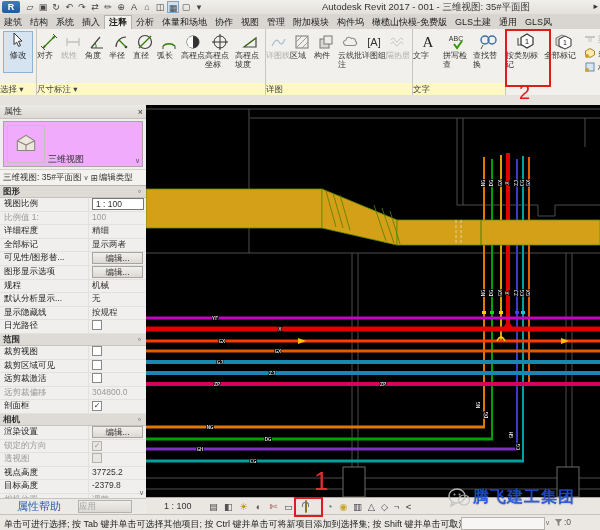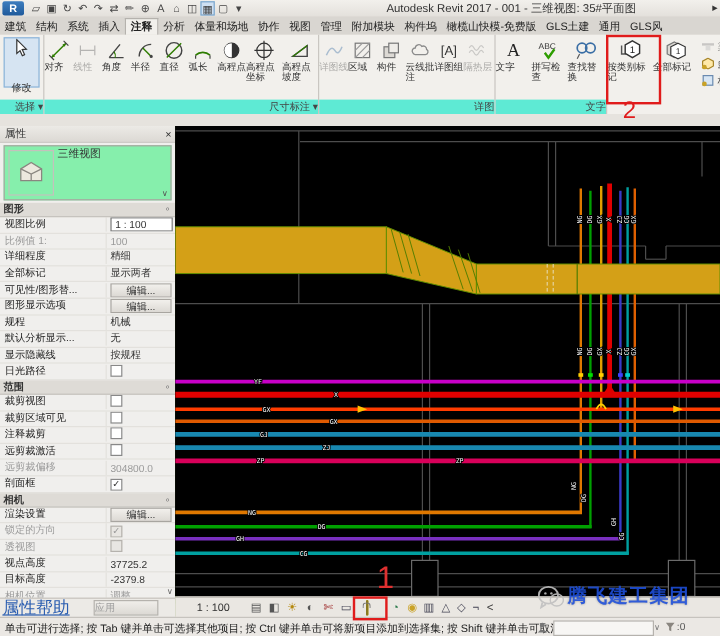"修改" #modify-btn .rlabel { margin-top: 20px -> 2px }
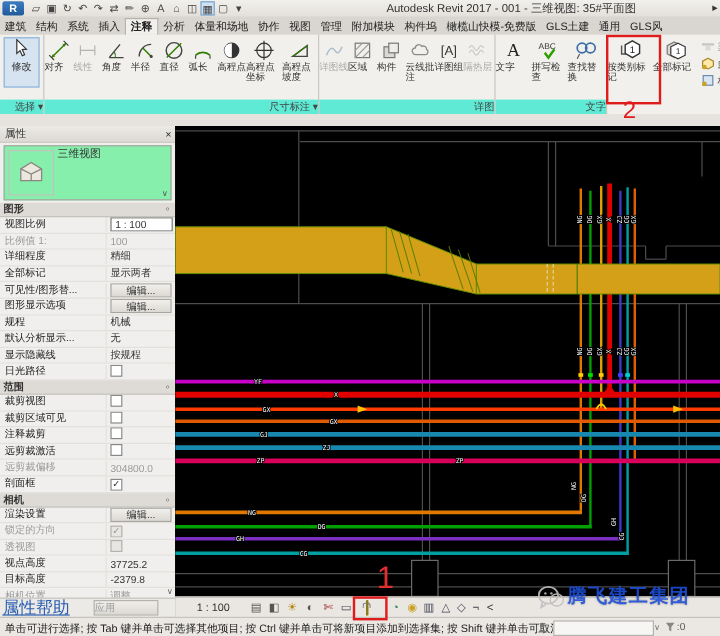"选择 ▾" .rpanel-label { background: #5eead4 -> #fef9c3; text-align: right -> left }
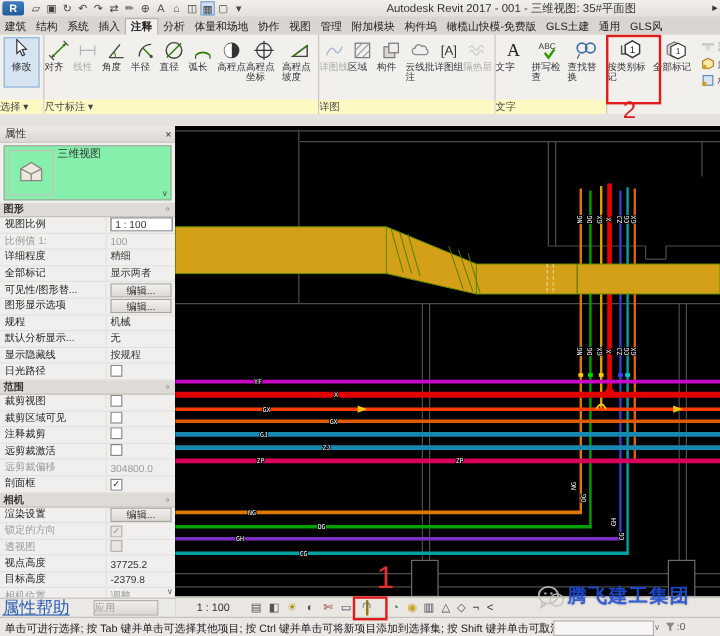"三维视图" #type-selector { align-items: flex-start -> flex-end; background: #86efac -> #f0abfc }
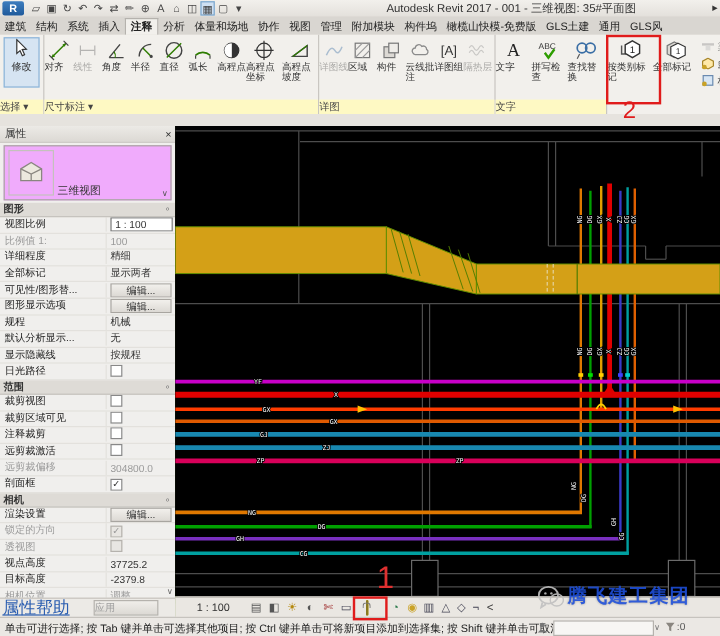"三维视图: 35#平面图" div { html: none -> <div> <span>三维视图: 35#平面图</span> <span>∨</span> <span> <span>⊞</span> <span>编辑类型</span> </span> </div> }
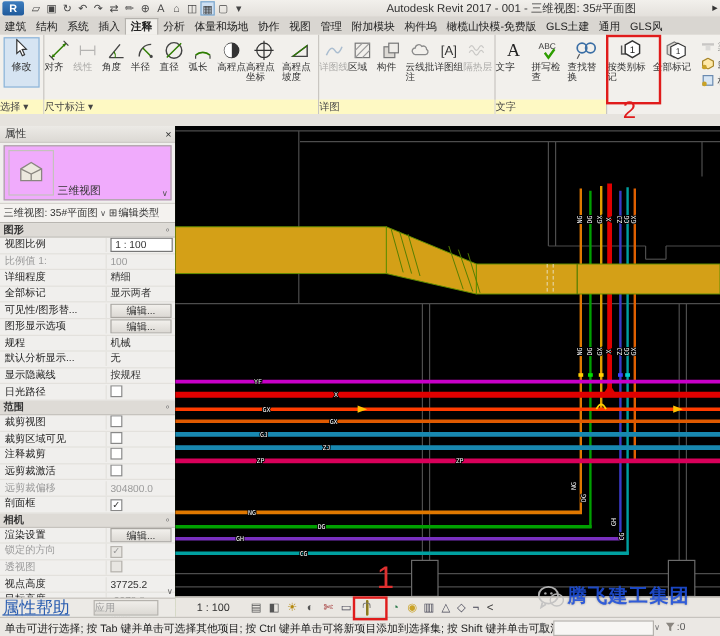"视图比例" .prow { align-items: center -> none }
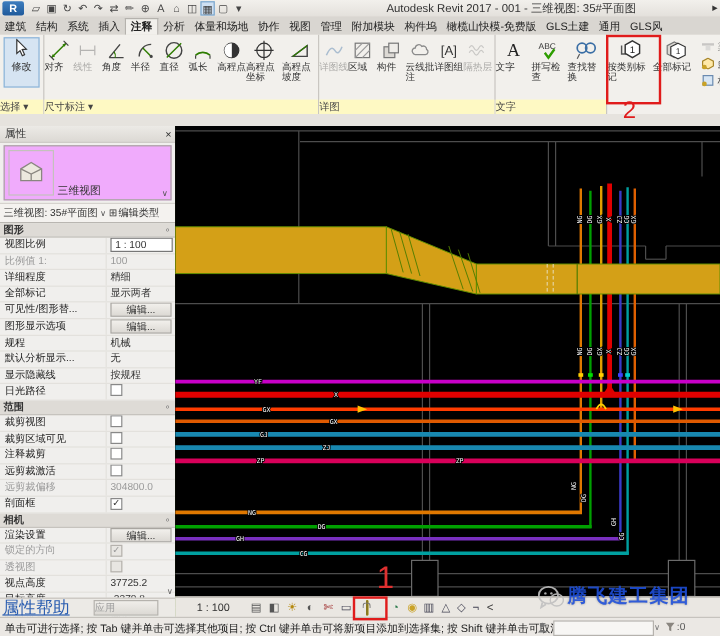"注释裁剪" div.prow { html: <div> <div>注释裁剪</div> <div><span></span></div> </div> -> none }
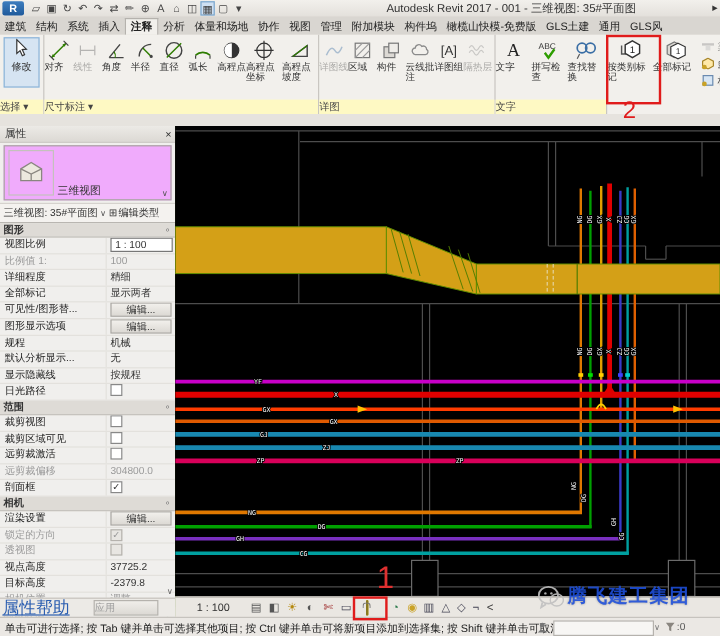"属性帮助" #props-help { font-size: 14px -> 11px; margin-left: 2px -> 17px; text-decoration: underline -> none }
